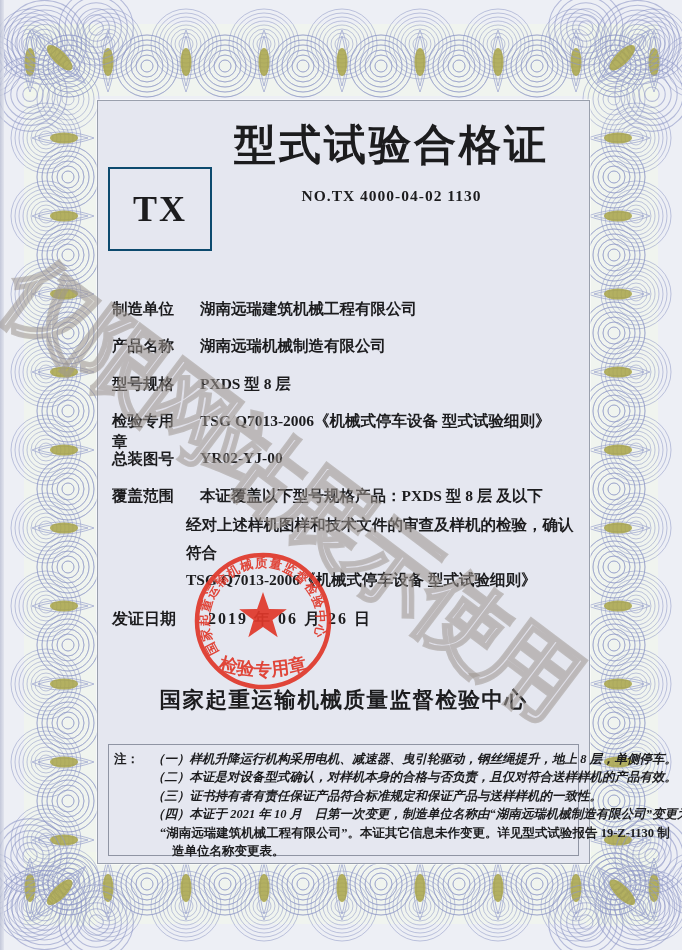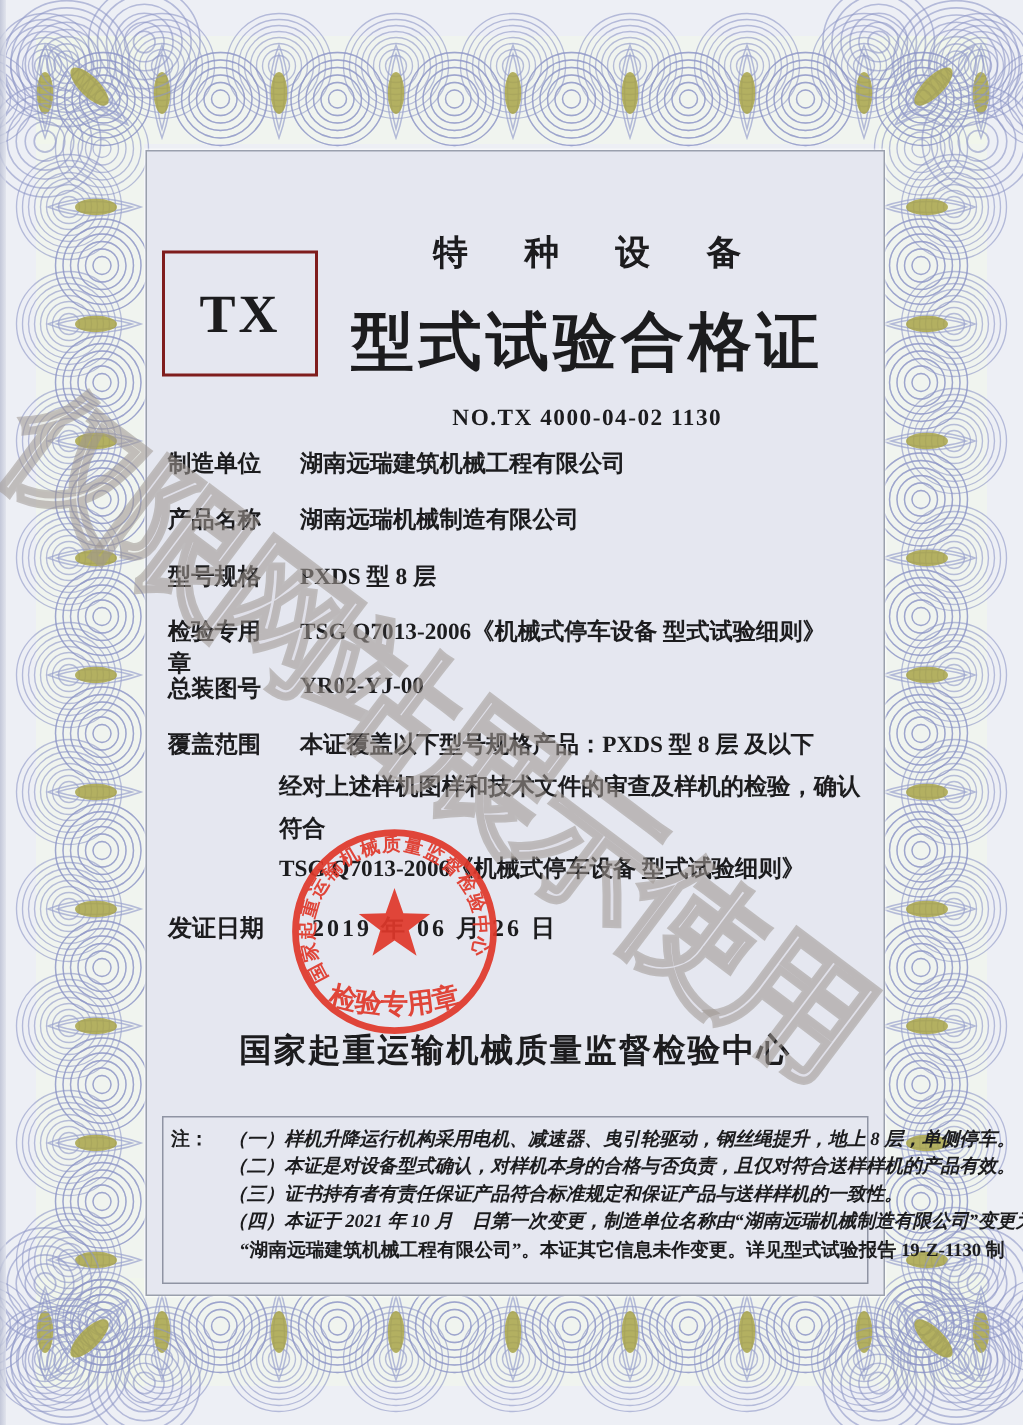"特 种 设 备" div.hdr-small { html: <div>特 种 设 备</div> -> none }
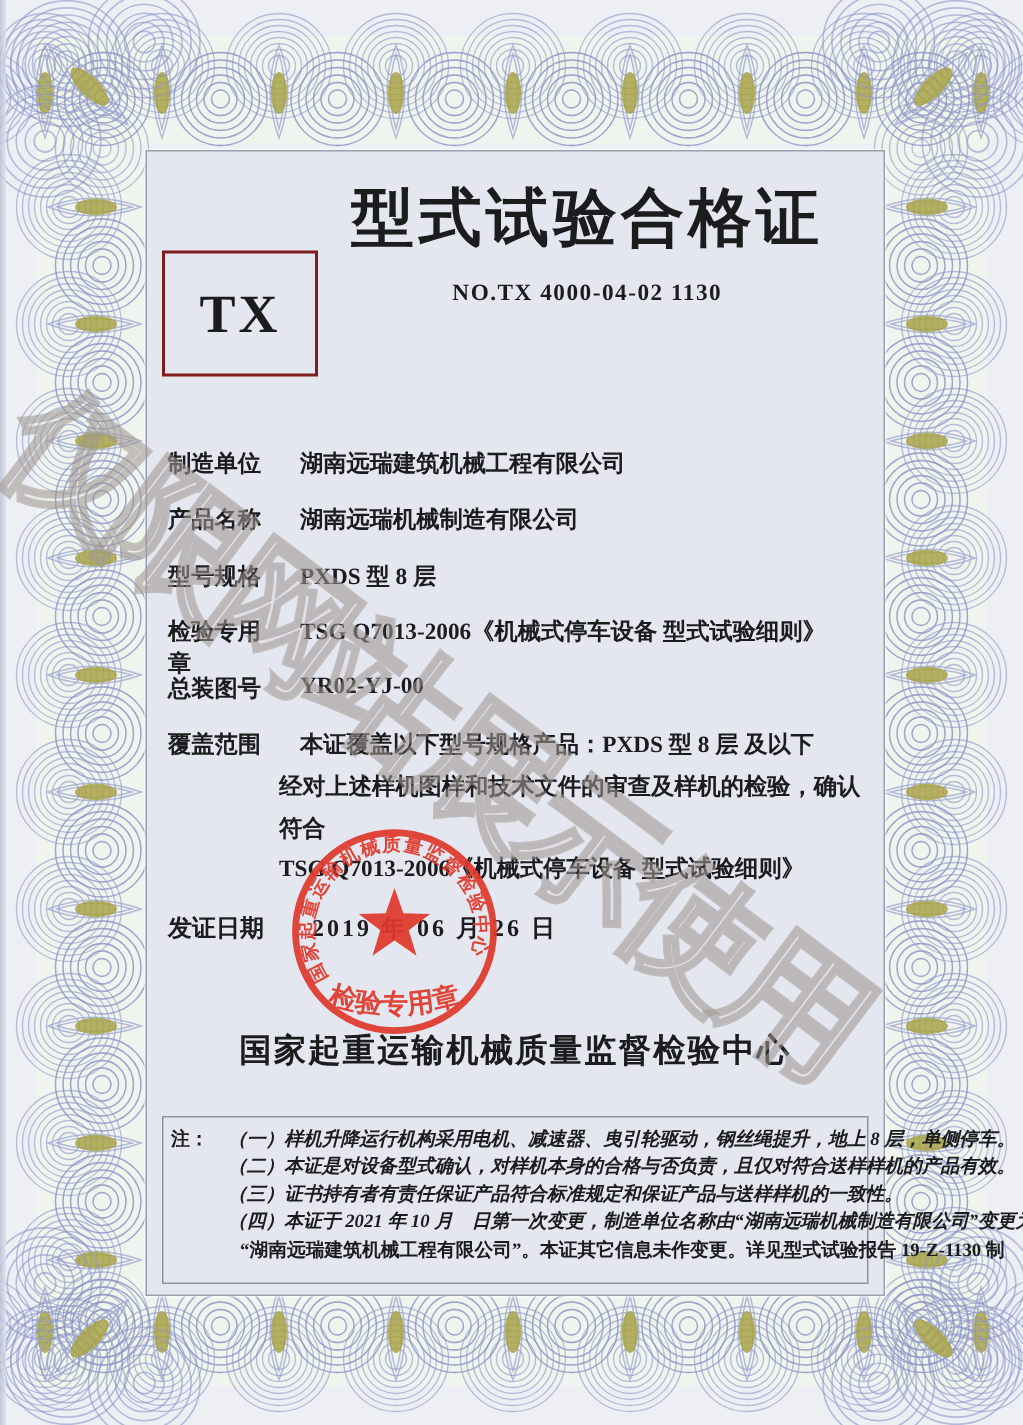"TX" .tx-box { border: 2px solid #7f1d1d -> 2px solid #0c4a6e }
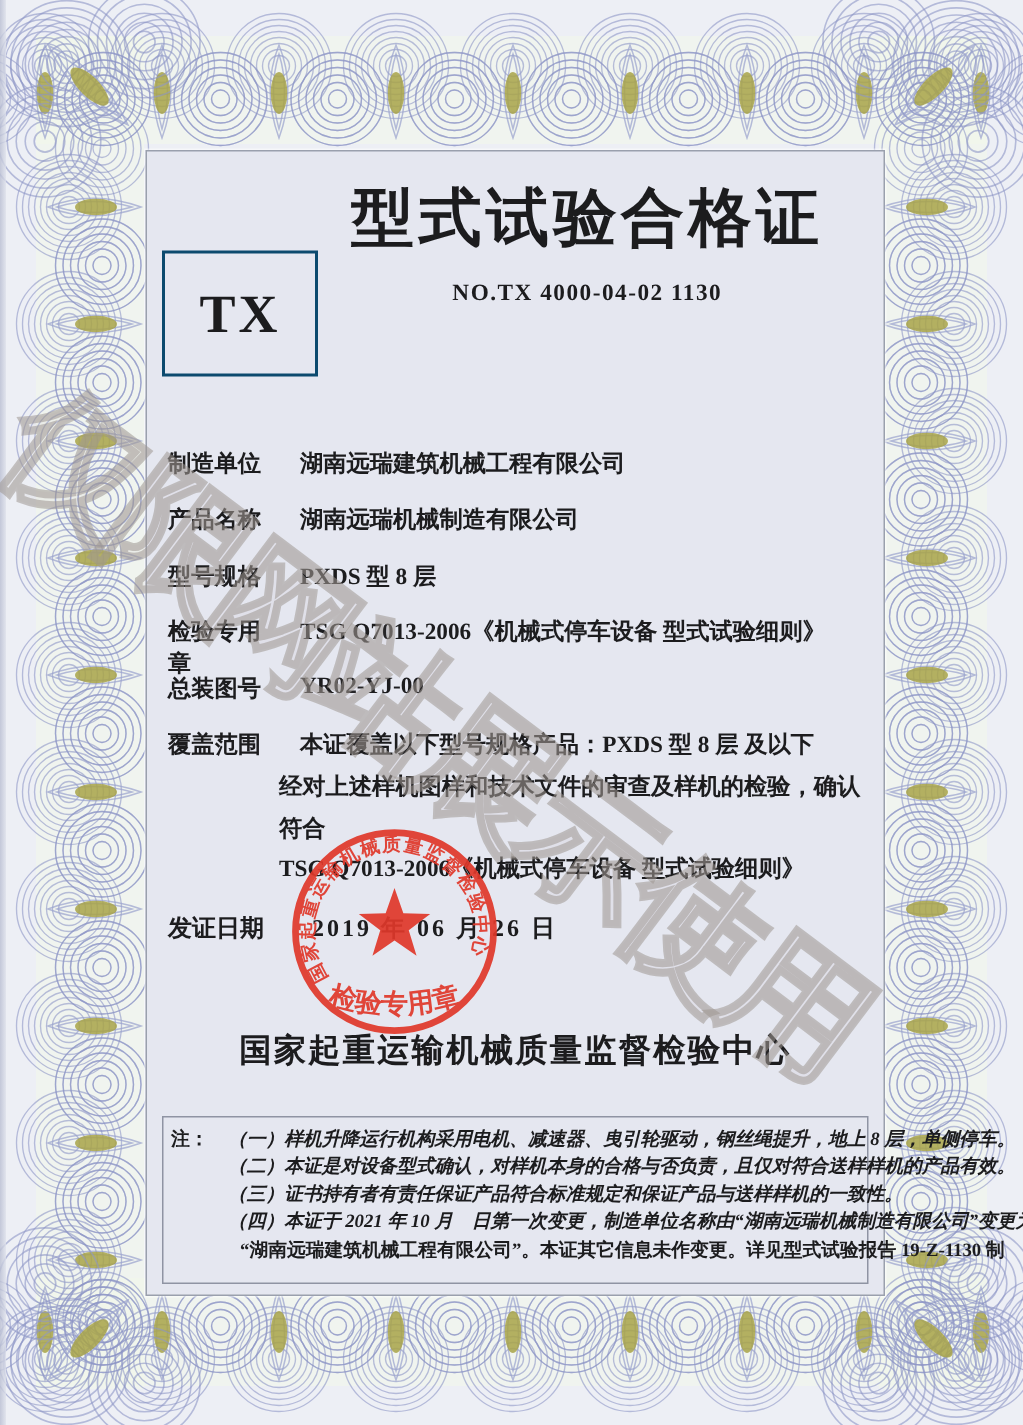"造单位名称变更表。" div.note-c2 { html: none -> <div>造单位名称变更表。</div> }
